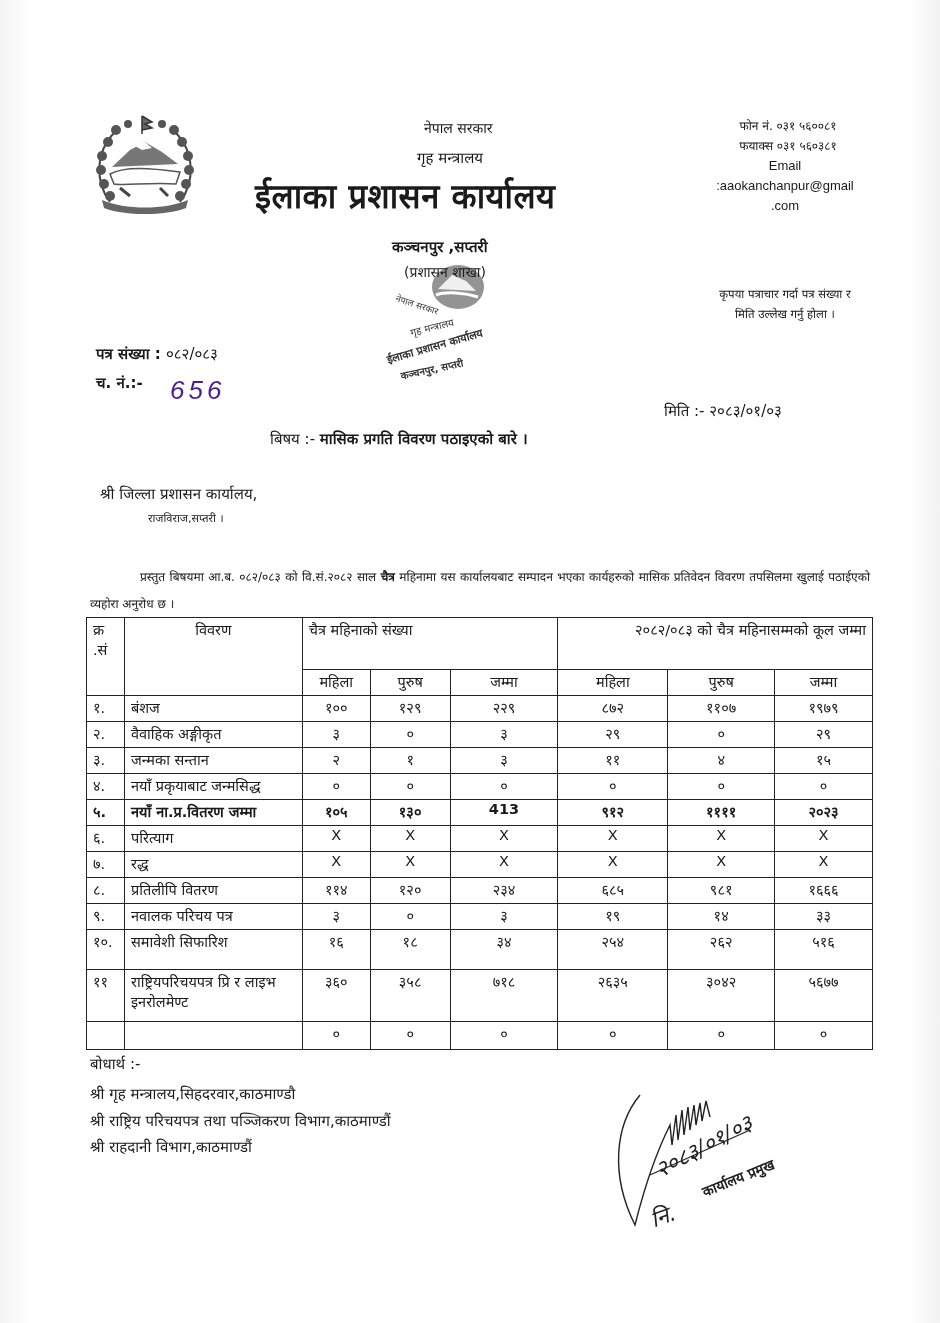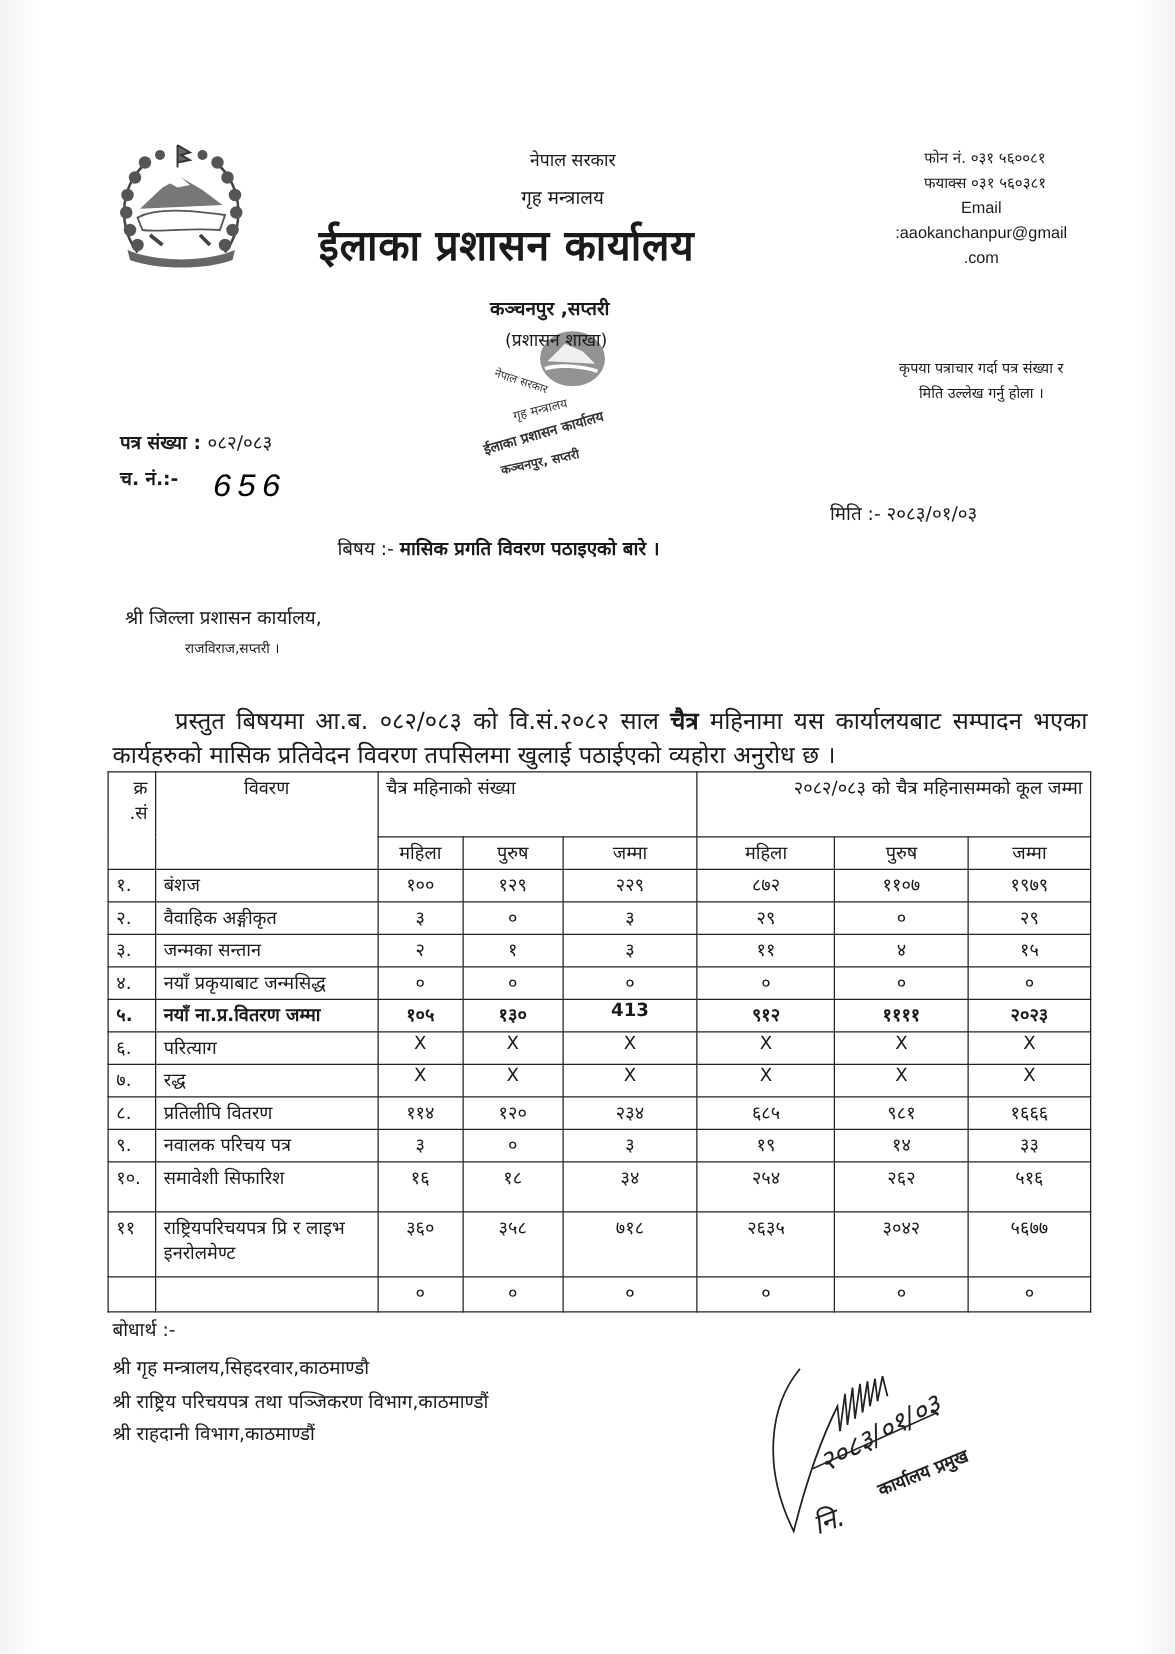"656" .ch-hand { color: #000000 -> #4c1d95; font-family: Liberation Mono, monospace -> Liberation Sans, sans-serif }
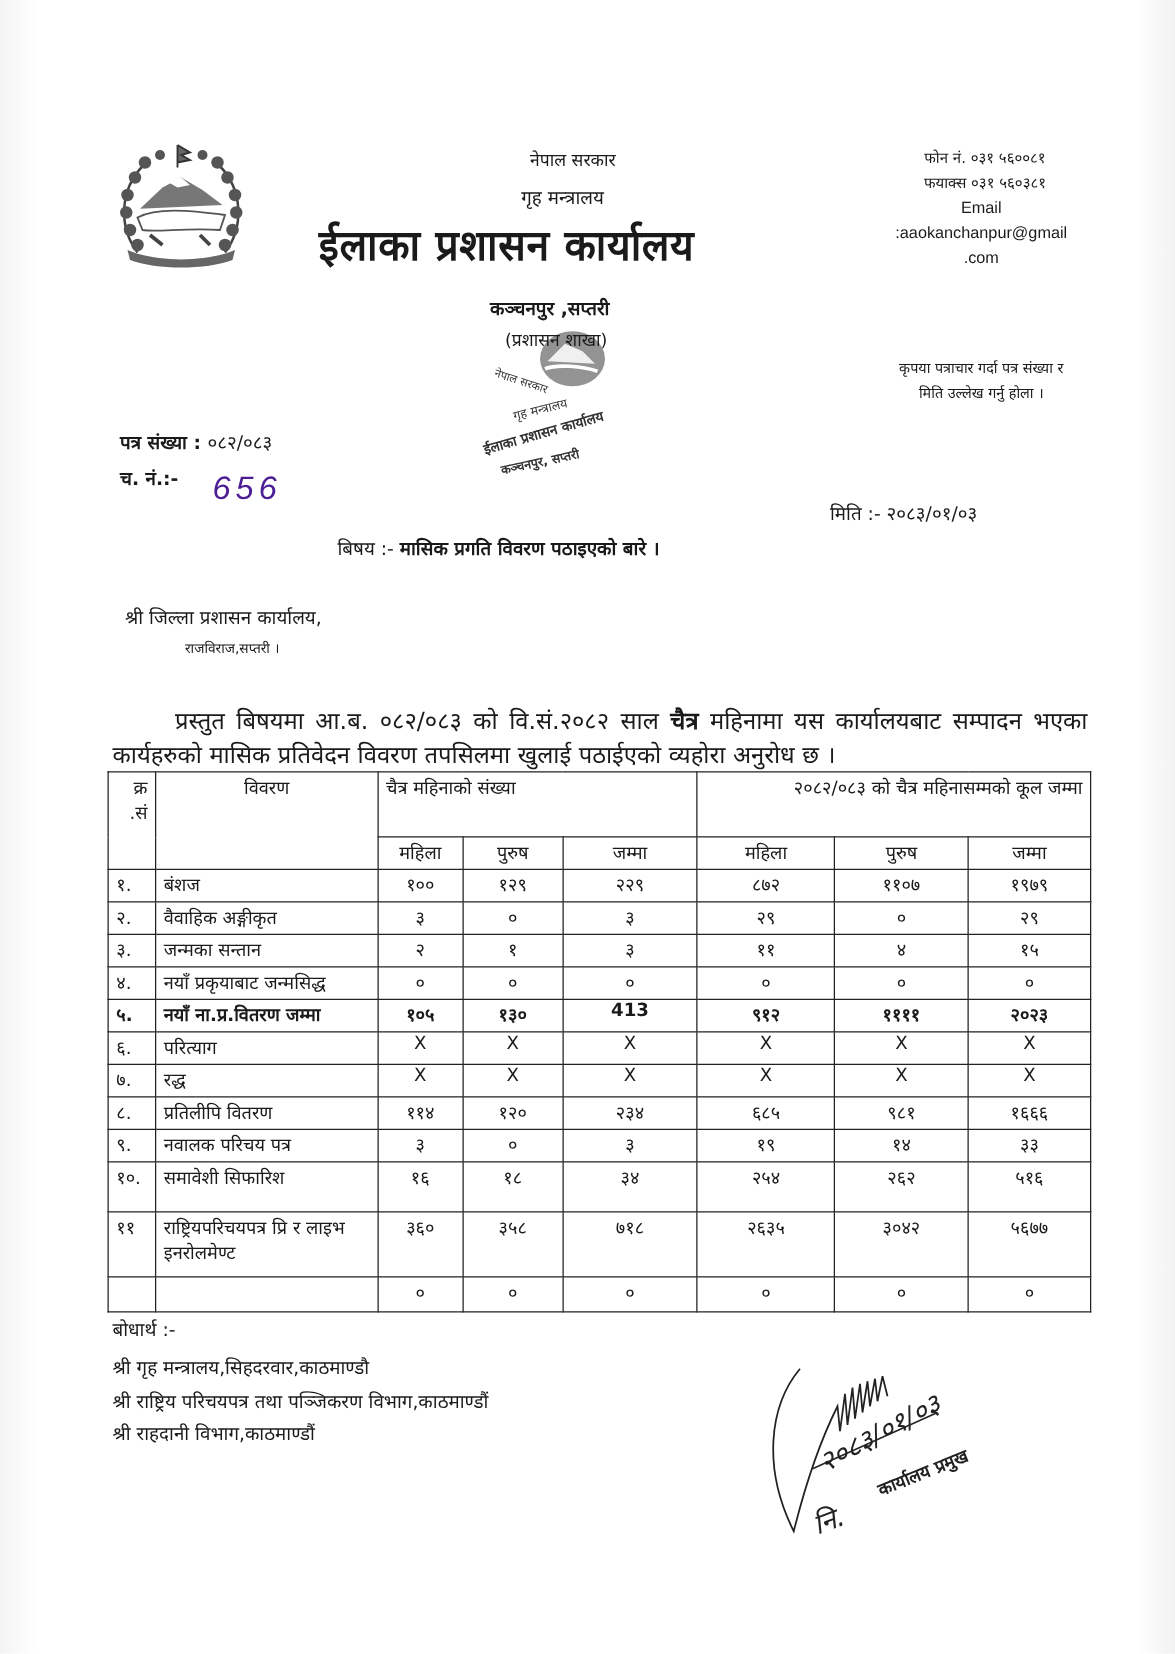"प्रस्तुत बिषयमा आ.ब. ०८२/०८३ को" .body-text { font-size: 19px -> 12px }
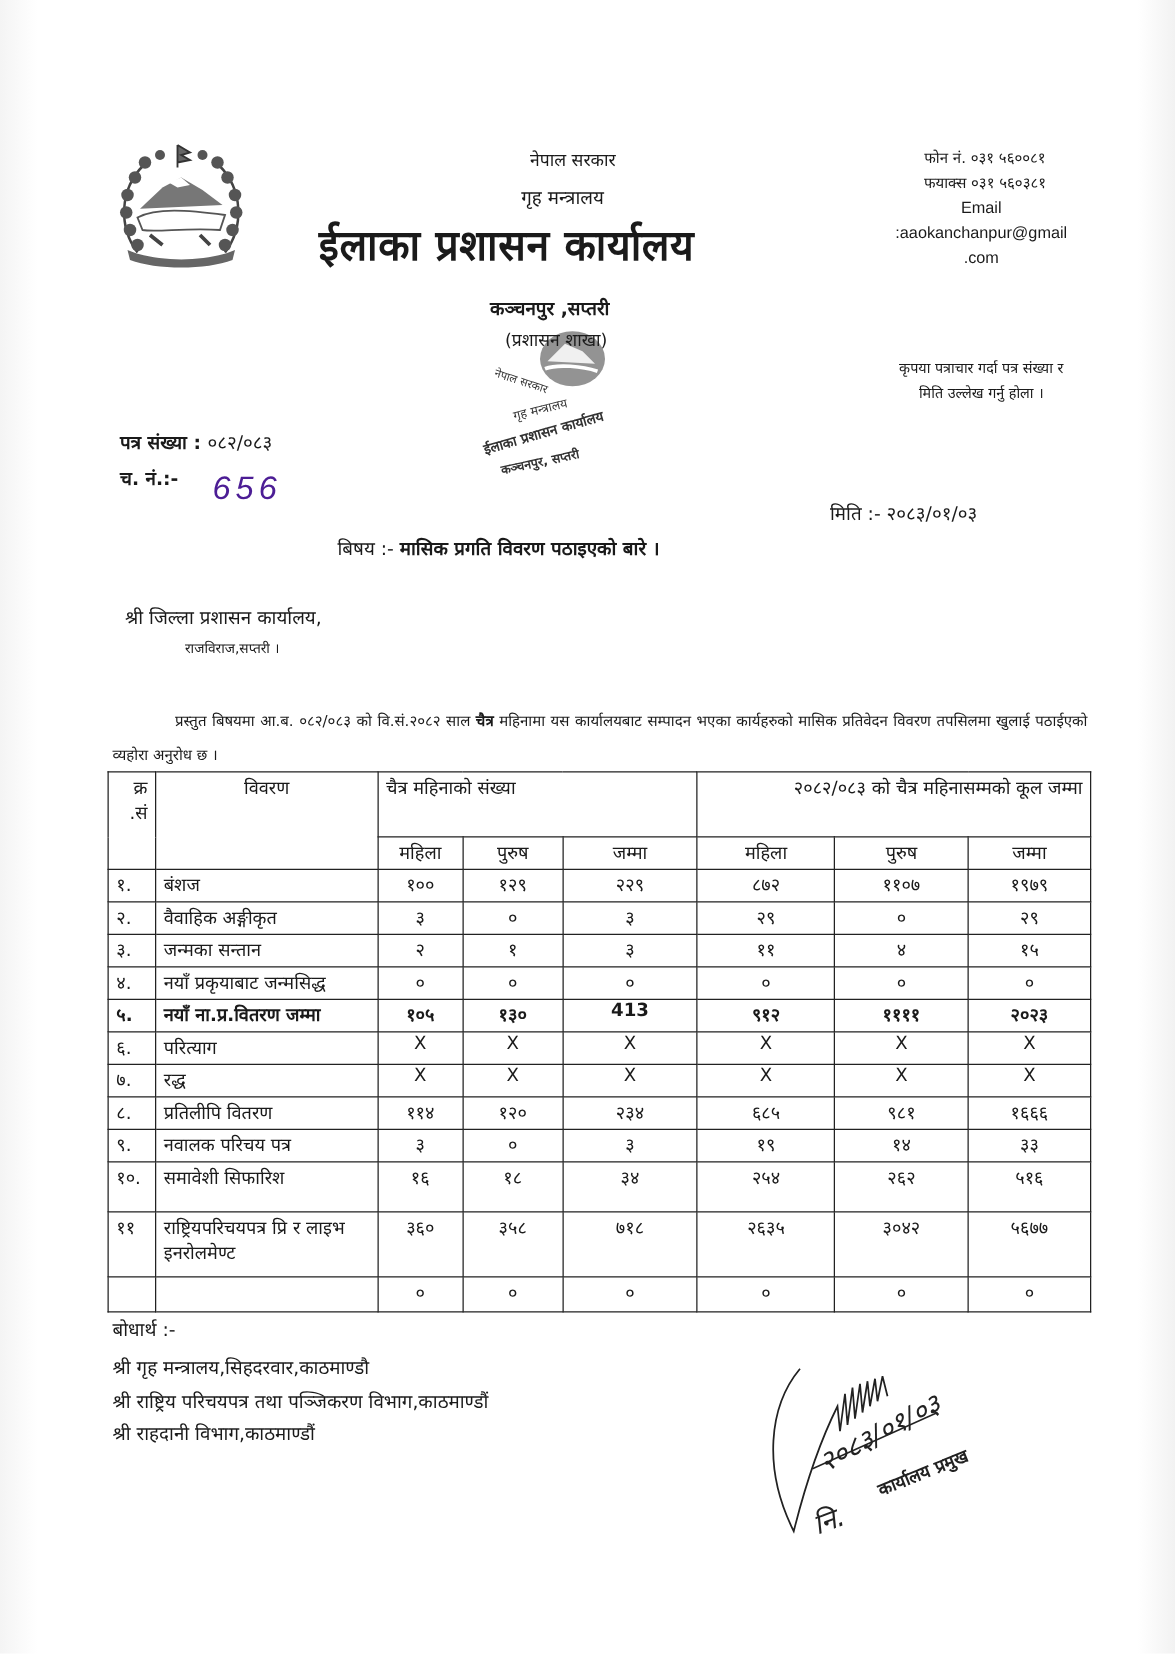"क्र .सं" th { text-align: right -> left }
